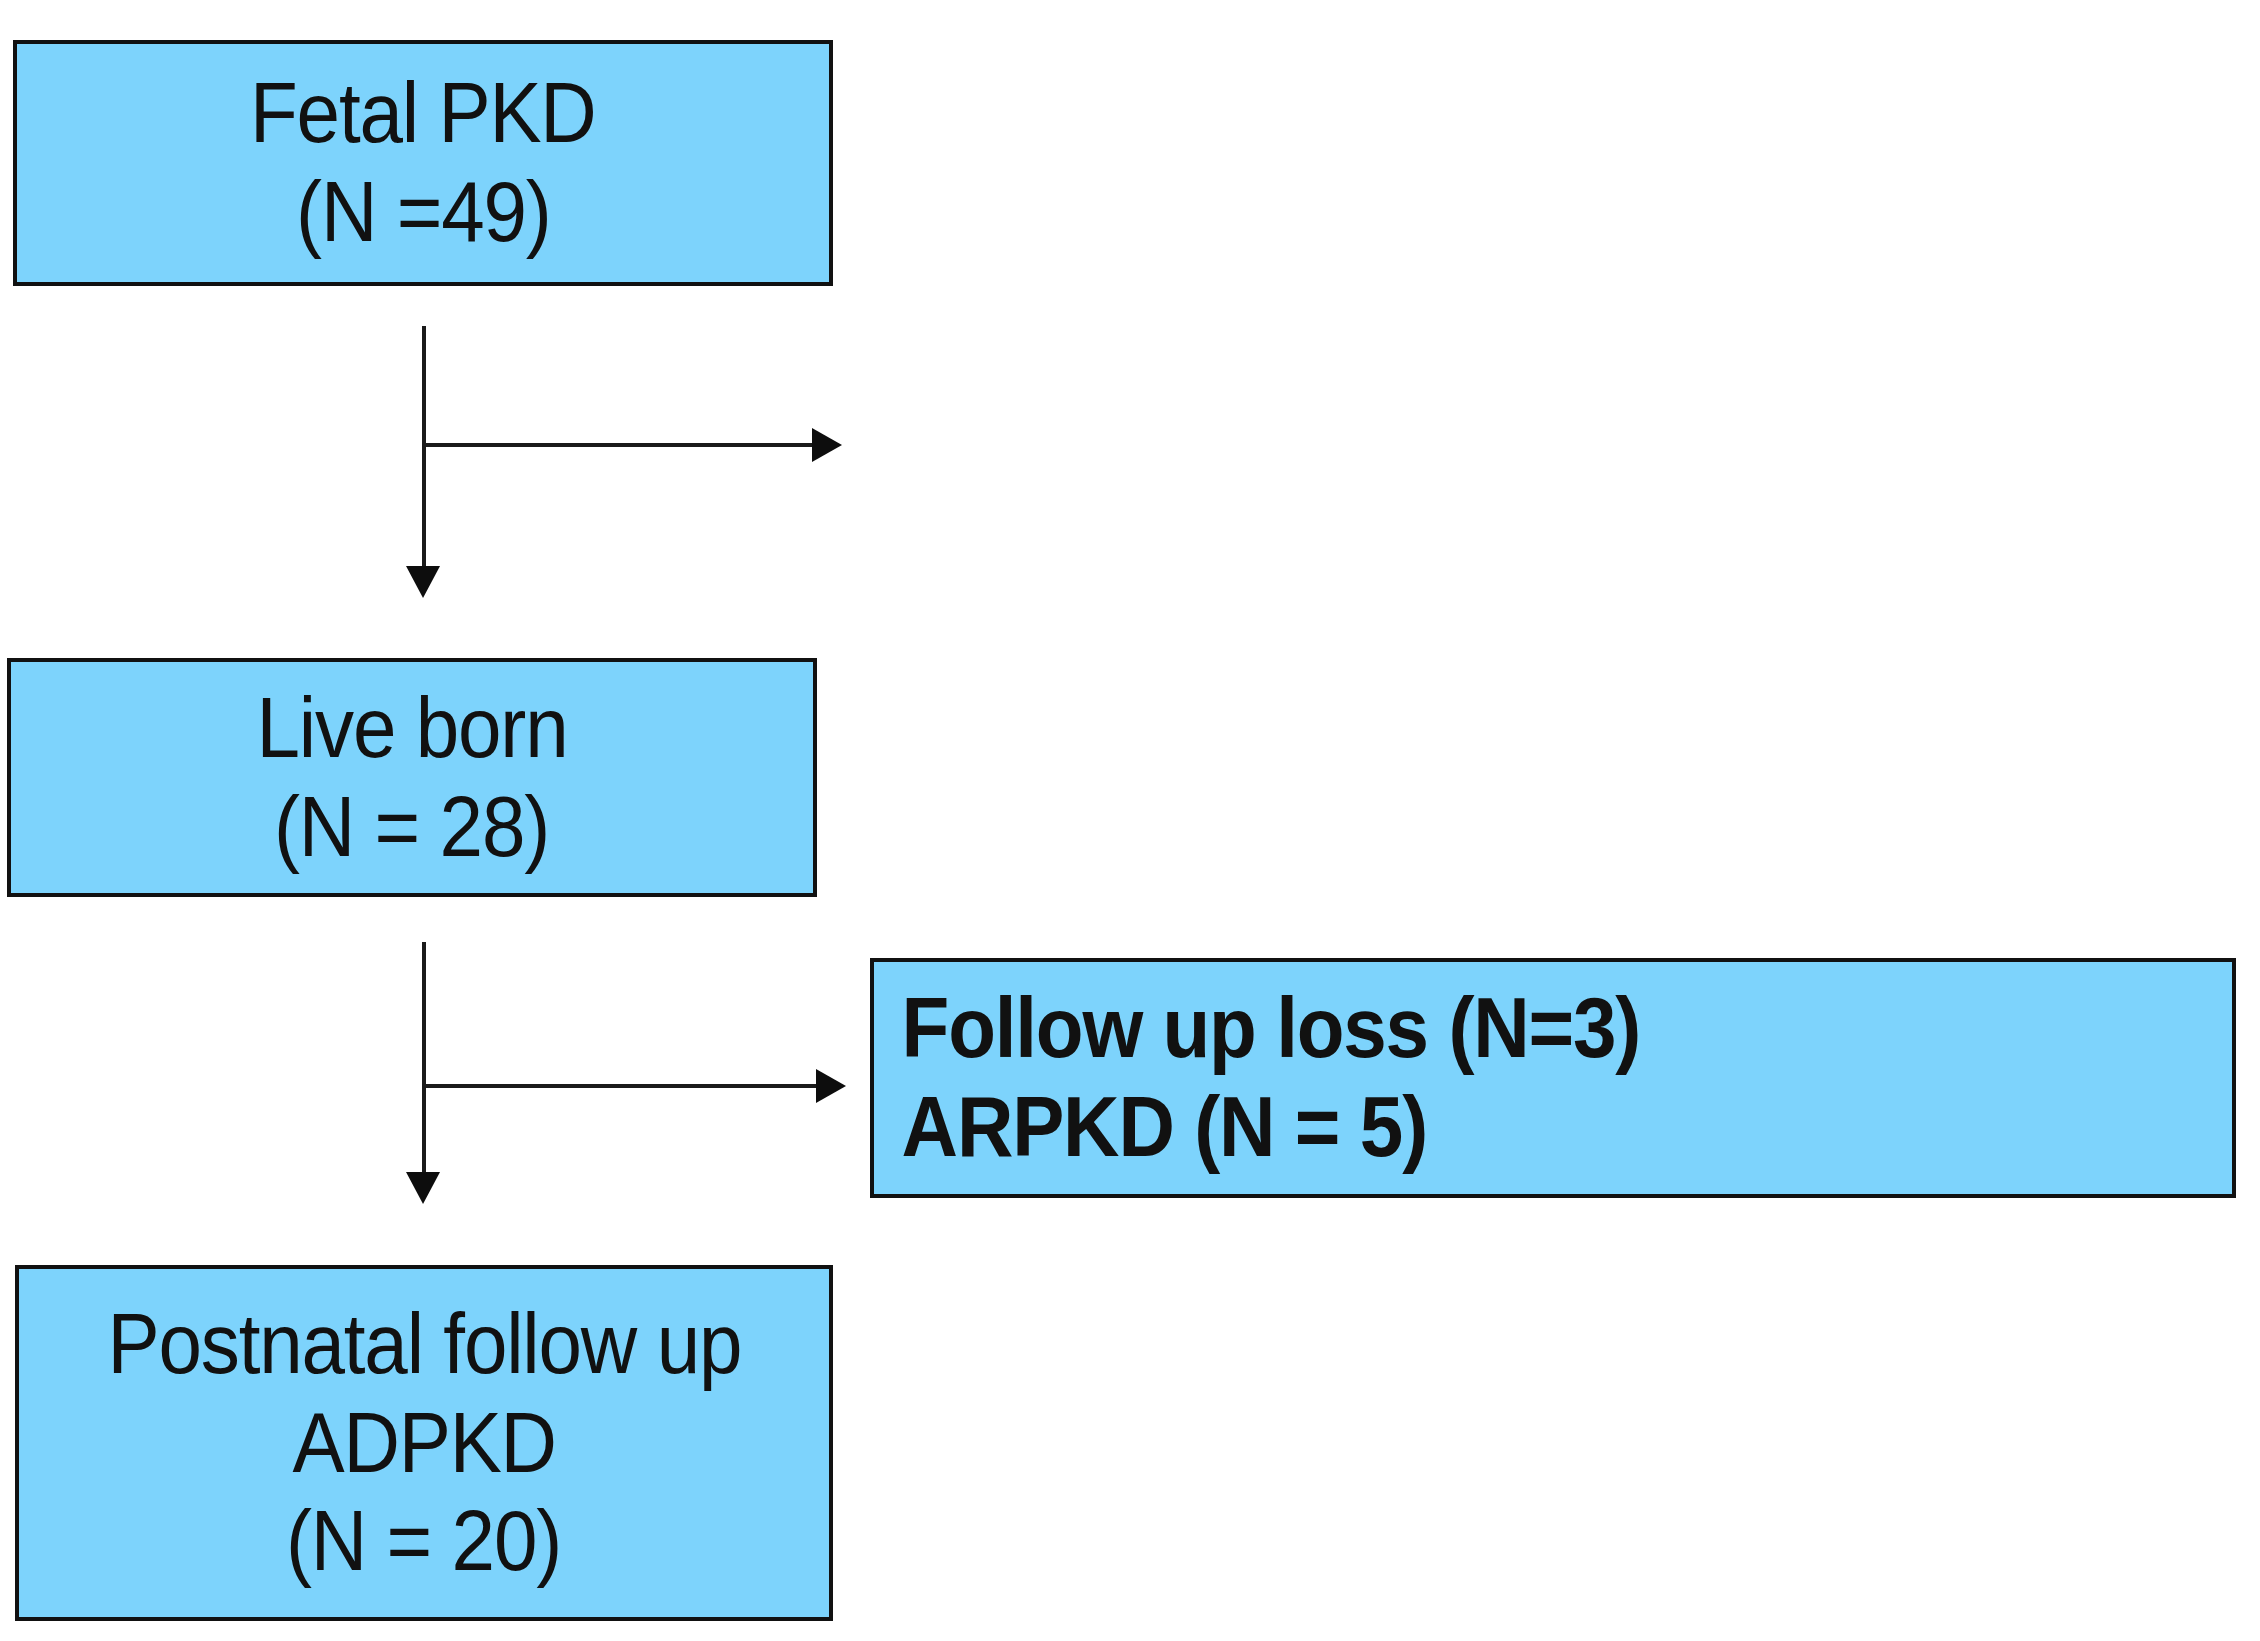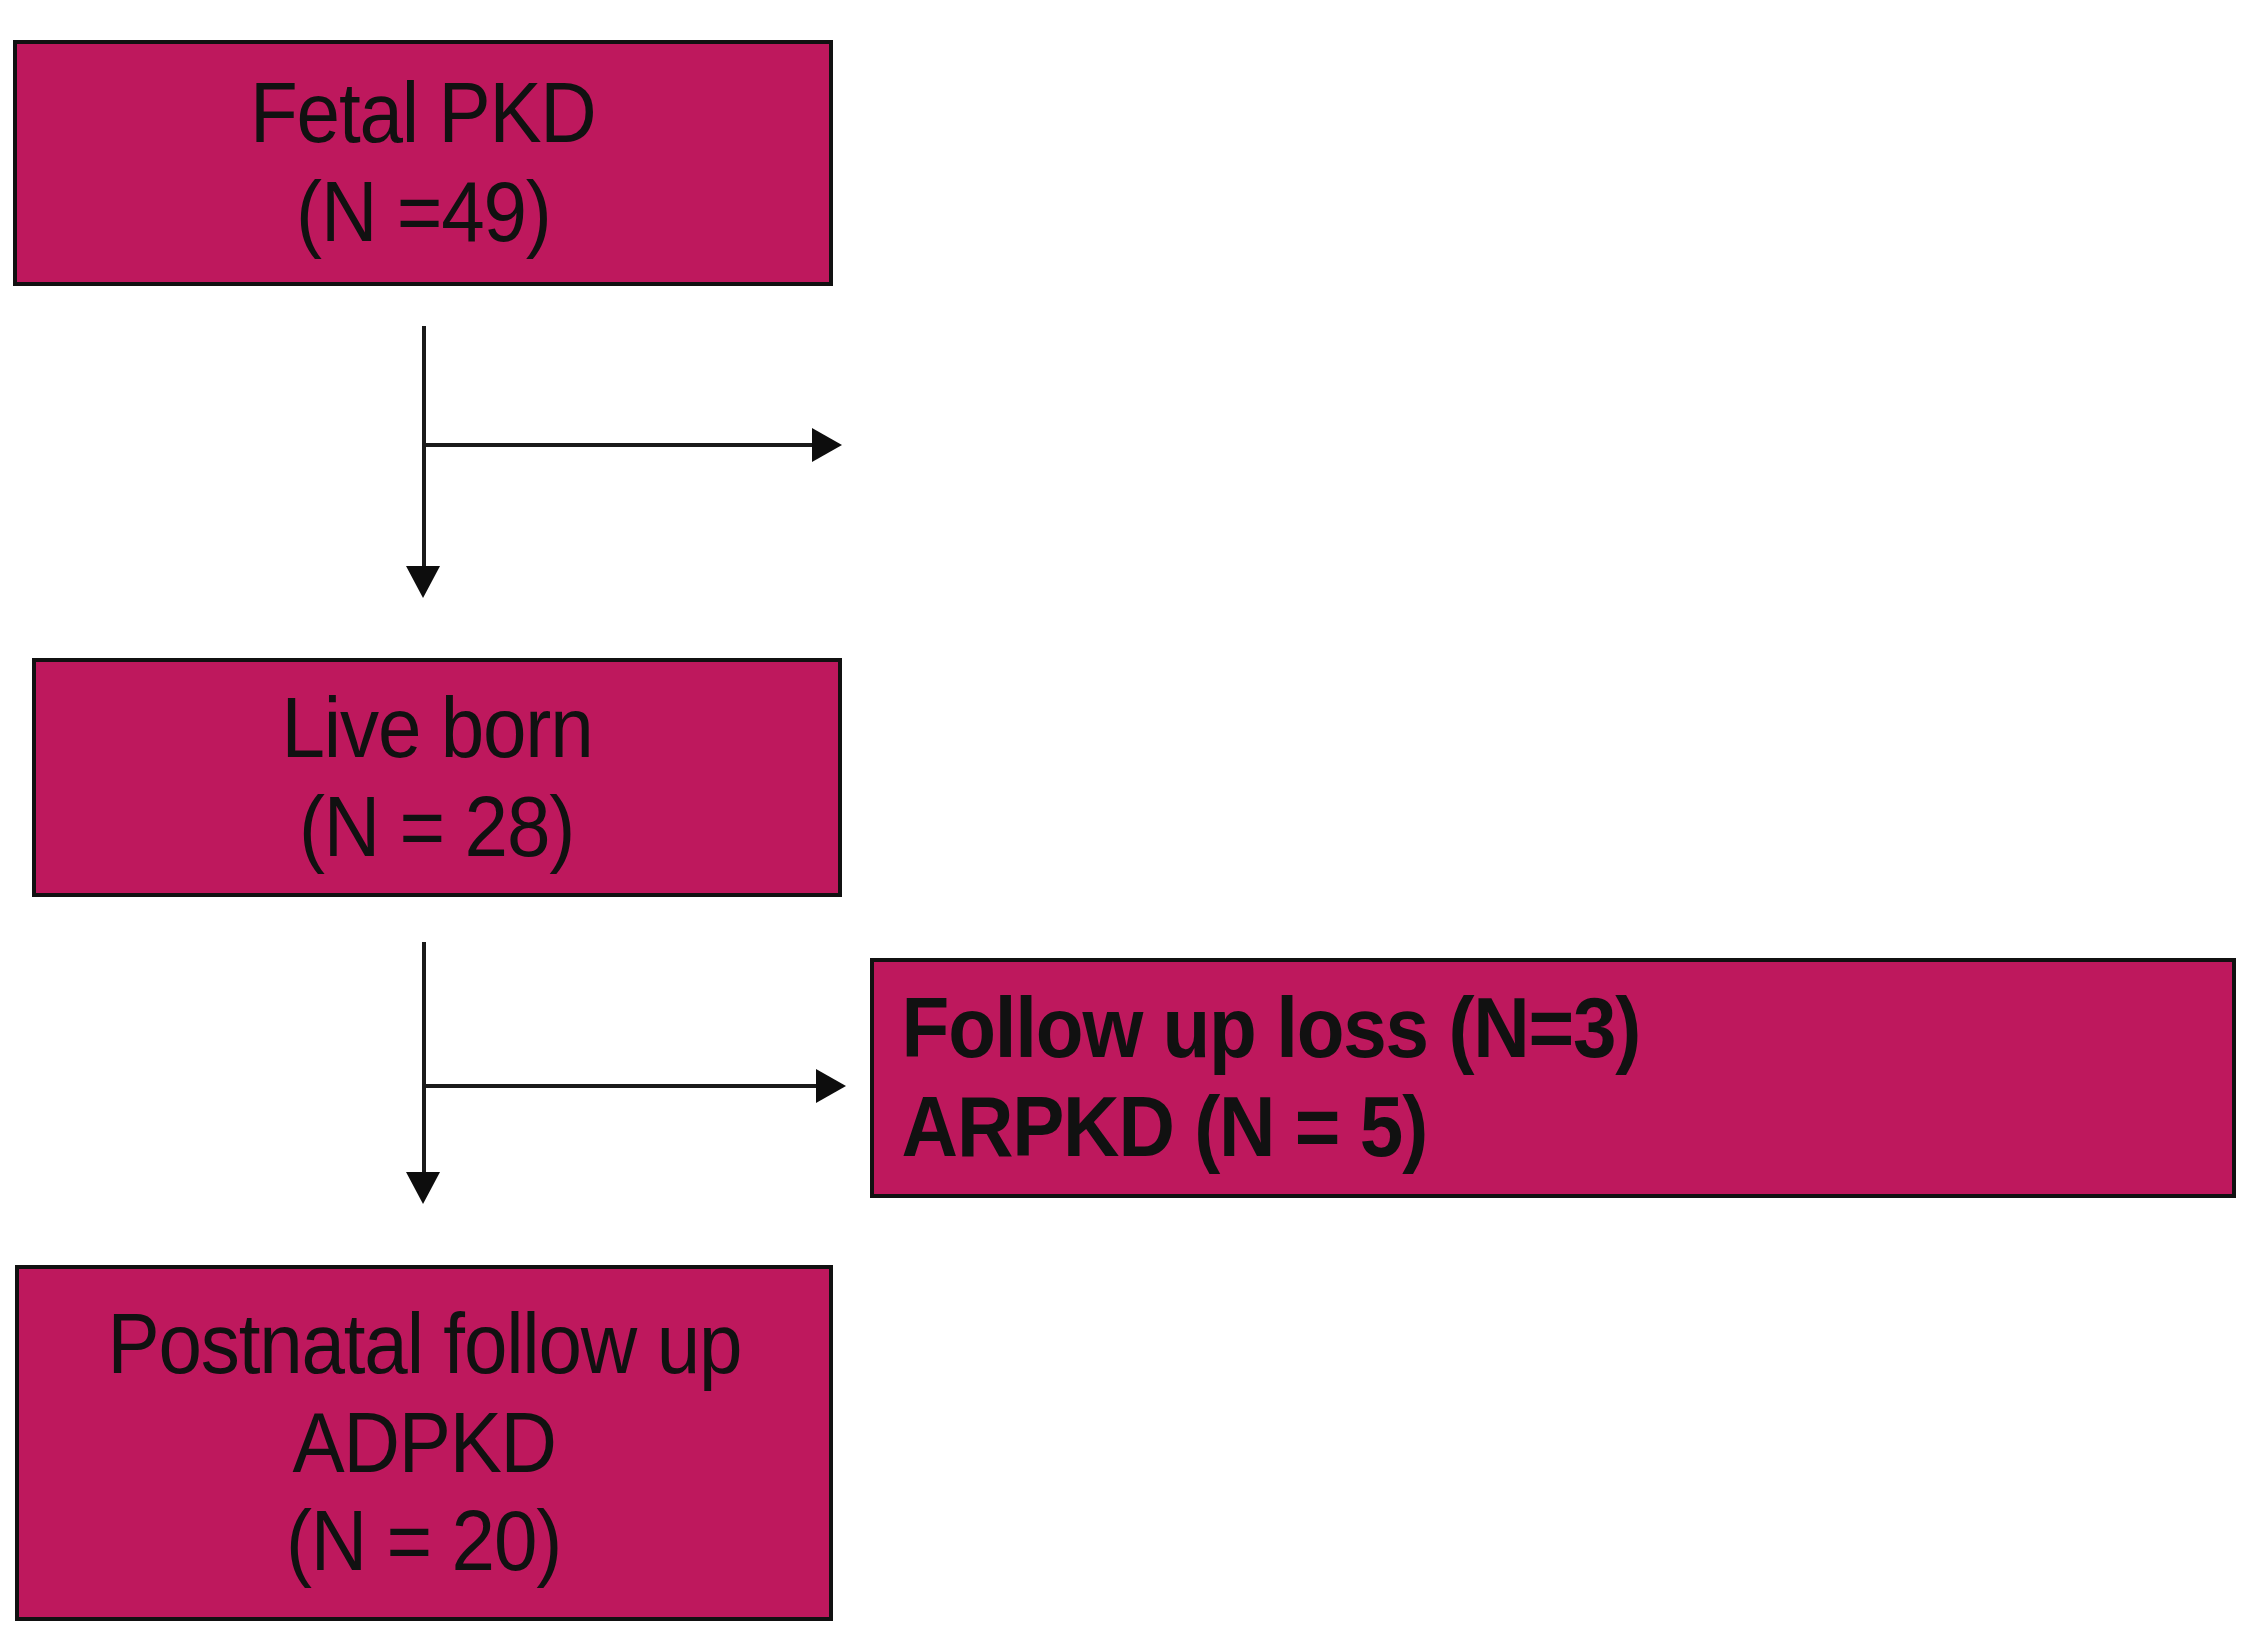"Fetal PKD" .node-box { background: #be185d -> #7dd3fc }
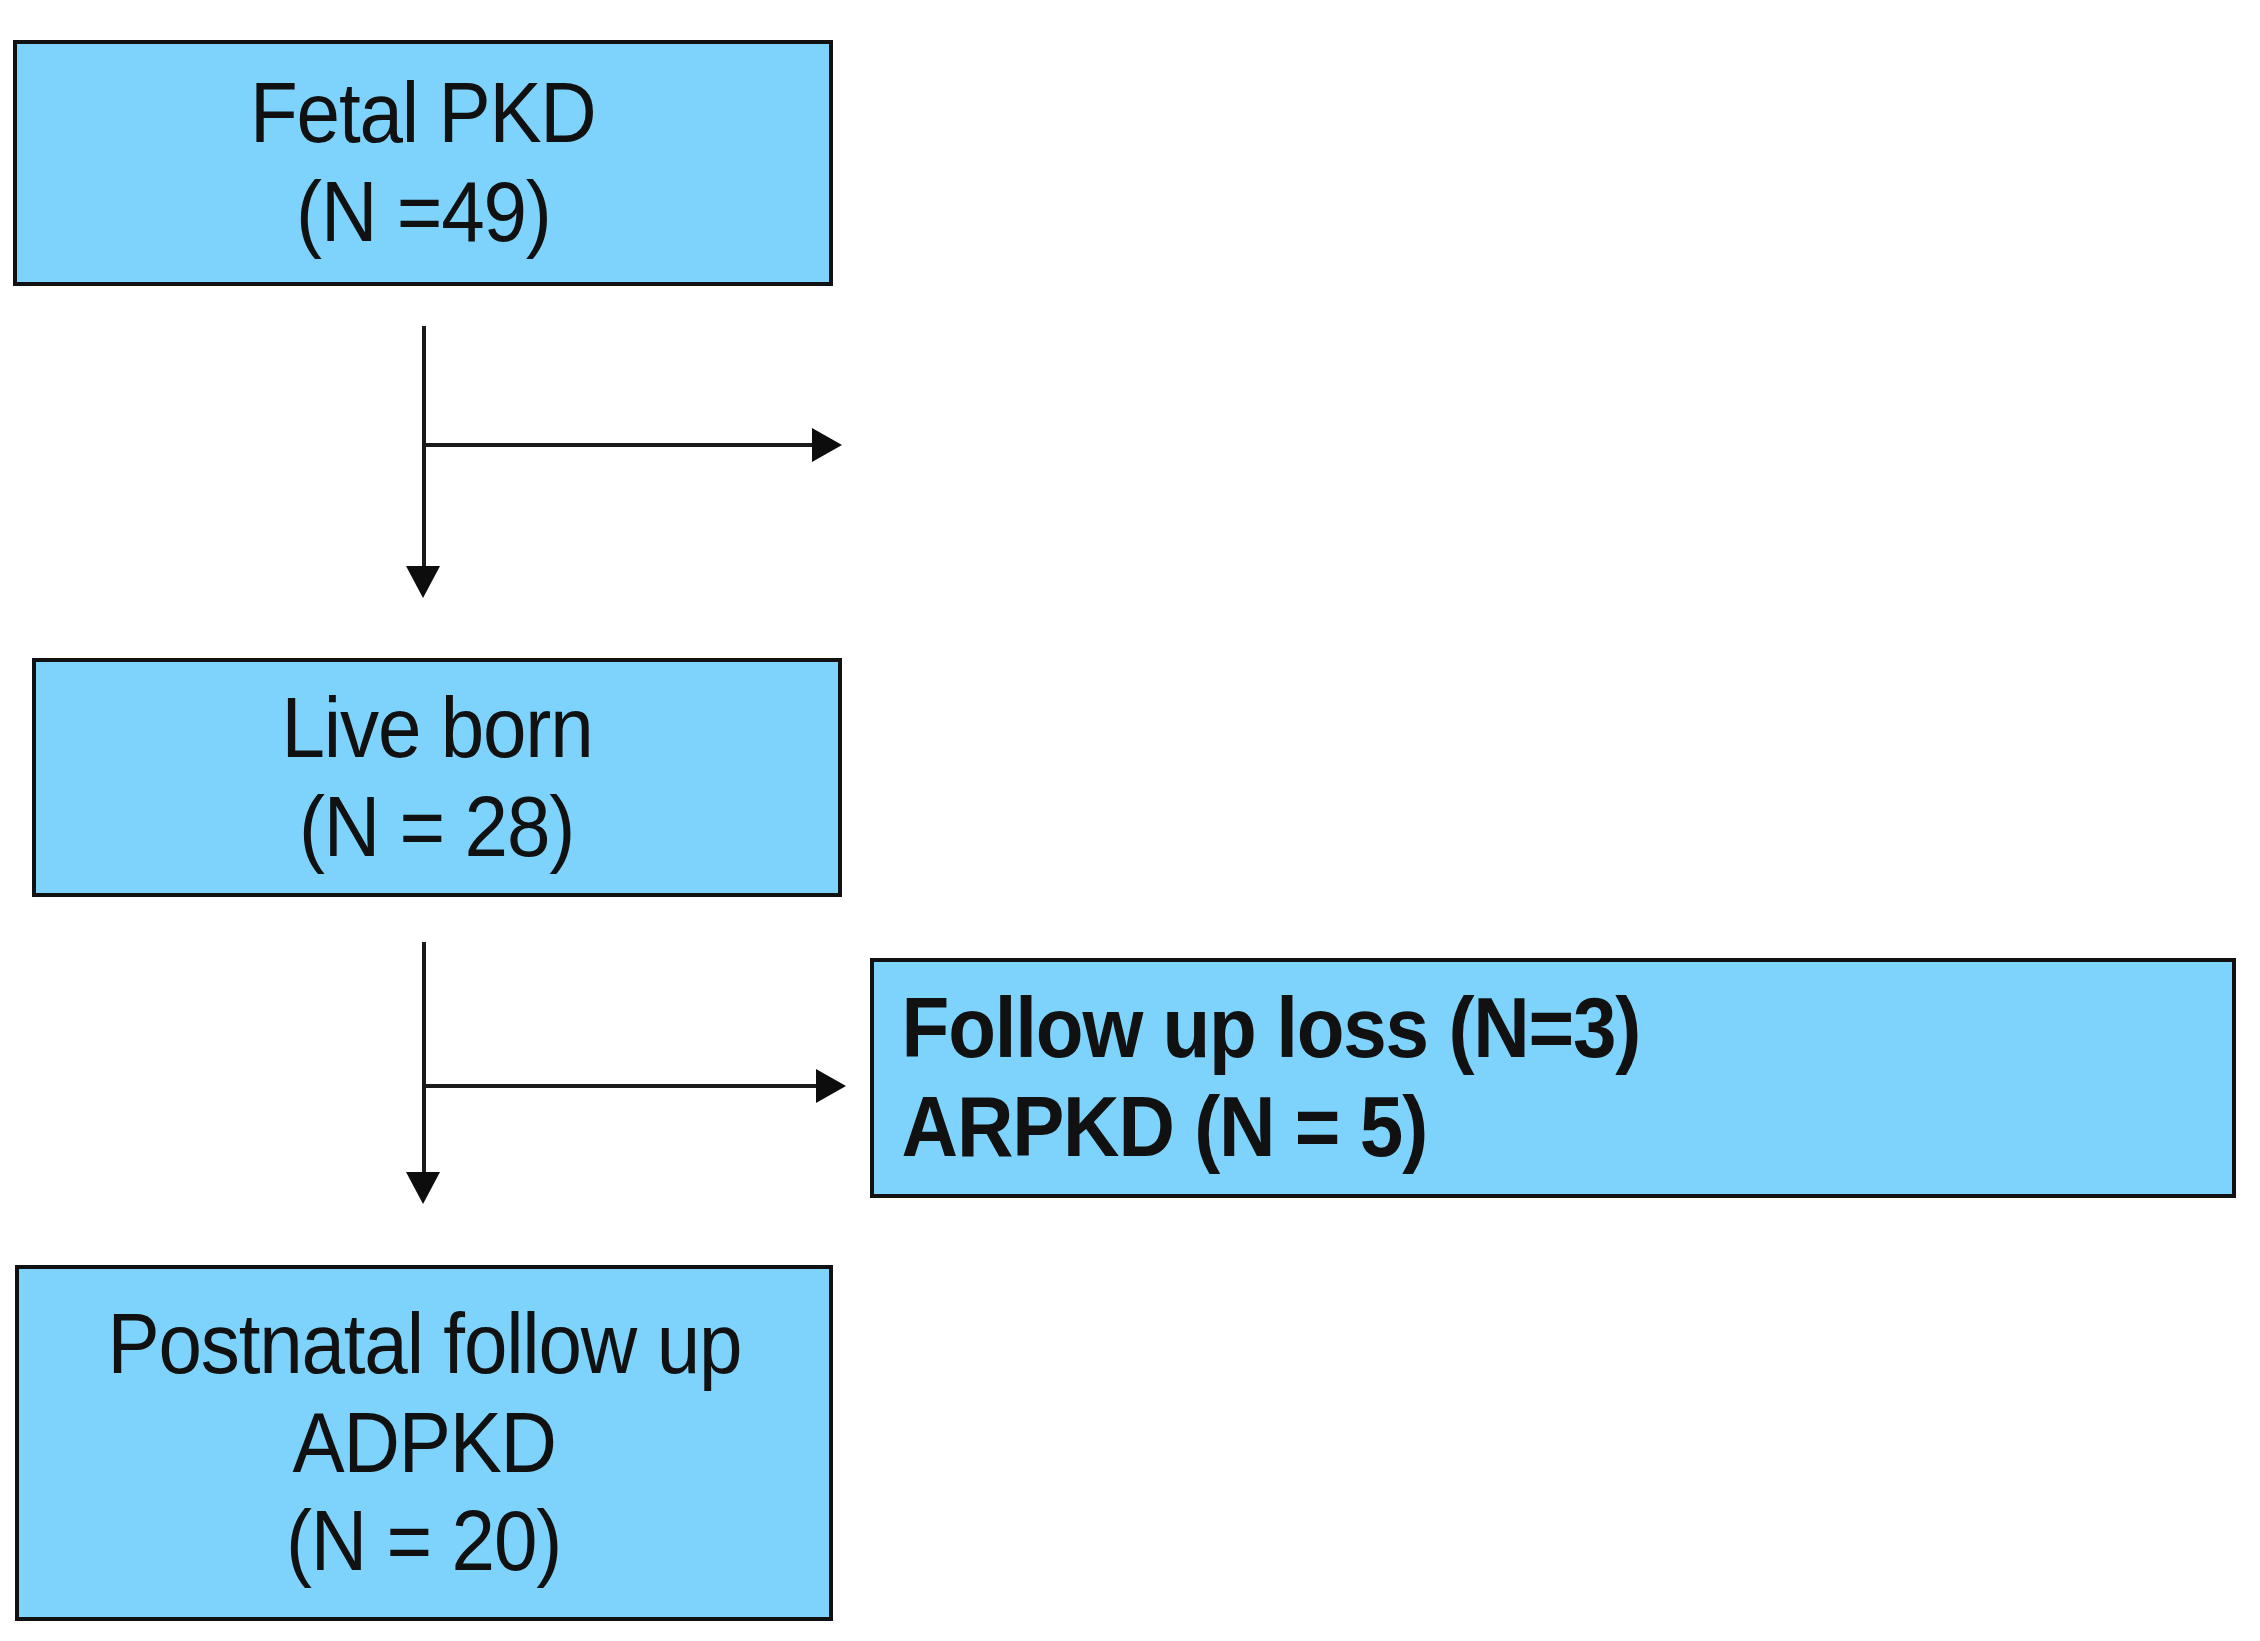"Live born" div.node-box { left: 32px -> 7px }
